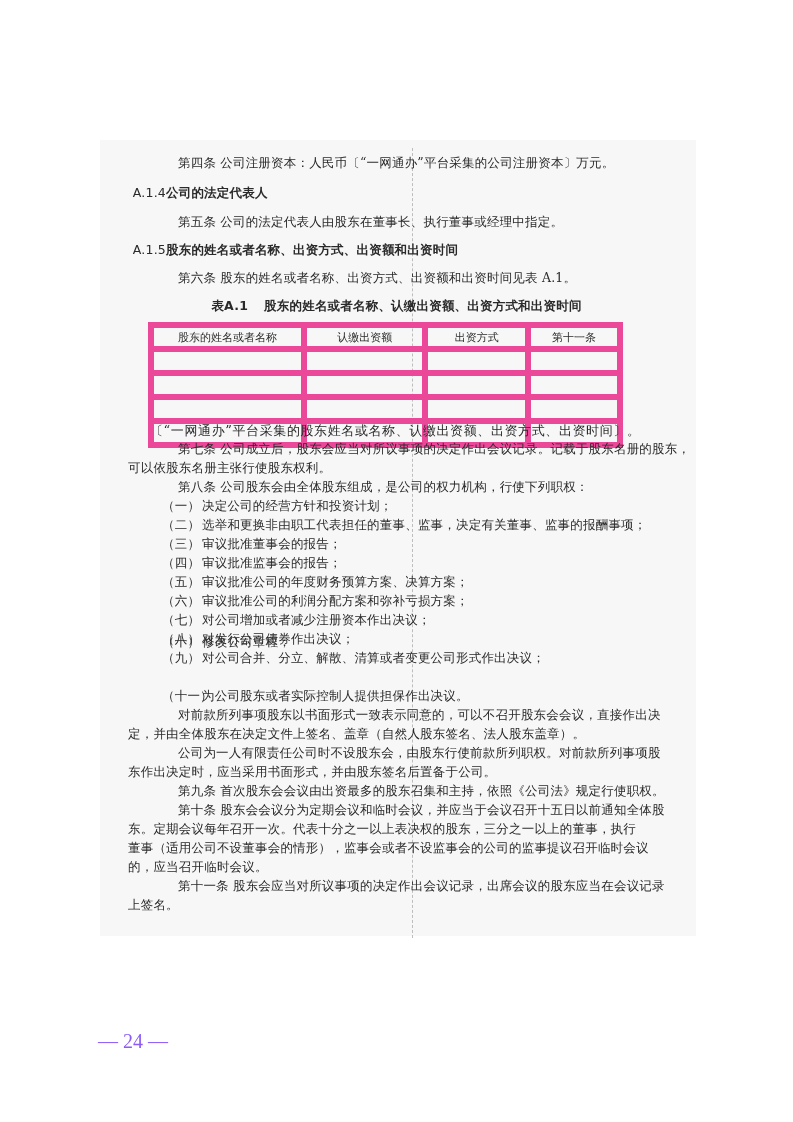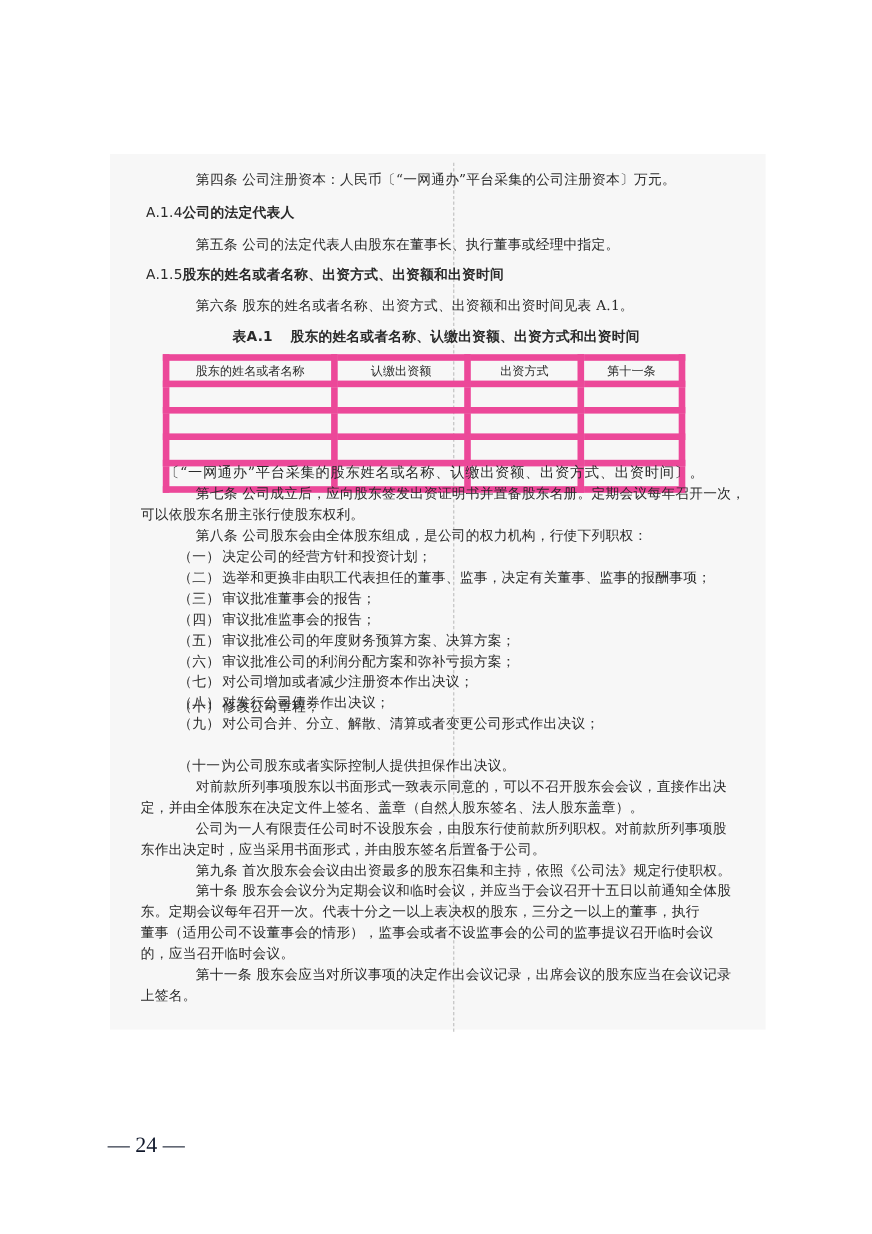"第七条 公司成立后，应向股东签发出资证明书并置备股东名册。定期会议每年召开一次，" div.line { text: 应向股东签发出资证明书并置备股东名册。定期会议每年召开一次 -> 股东会应当对所议事项的决定作出会议记录。记载于股东名册的股东 }
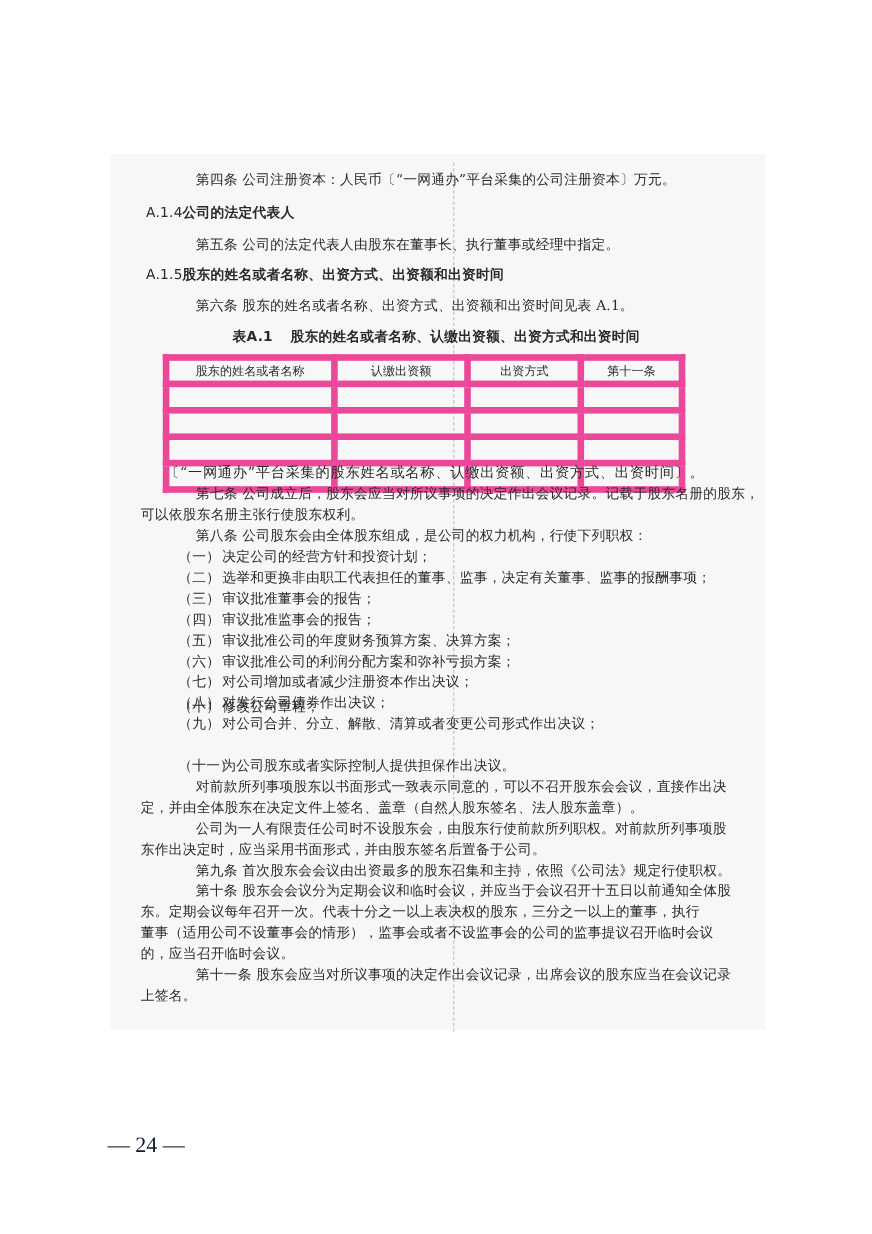"— 24 —" .pageno { color: #0f172a -> #8b5cf6 }
